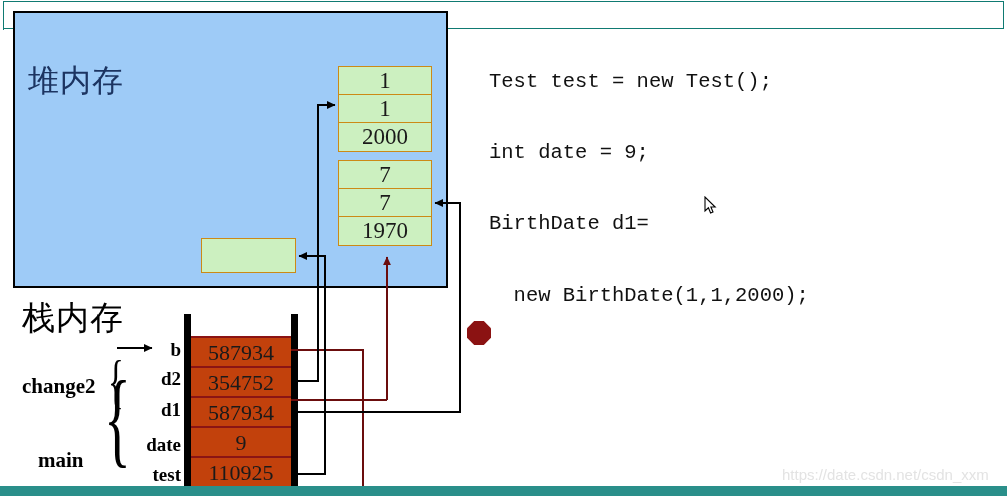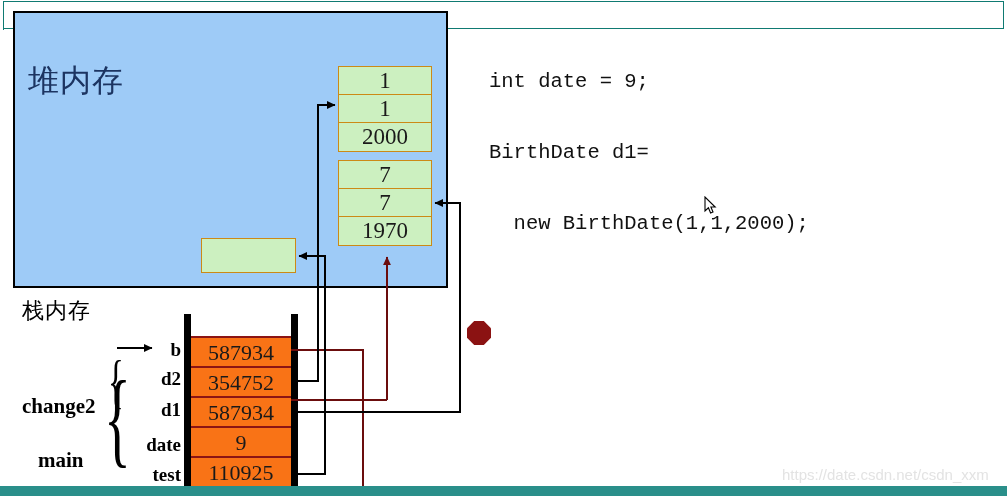"Test test = new Test();" div.code-line { html: none -> <div>Test test = new Test();</div> }
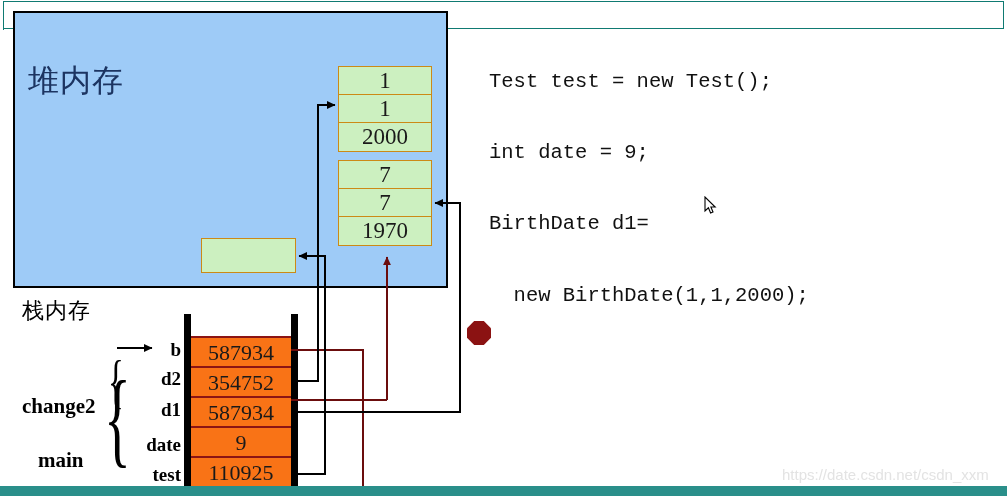"栈内存" .stack-title { font-size: 22px -> 33px }
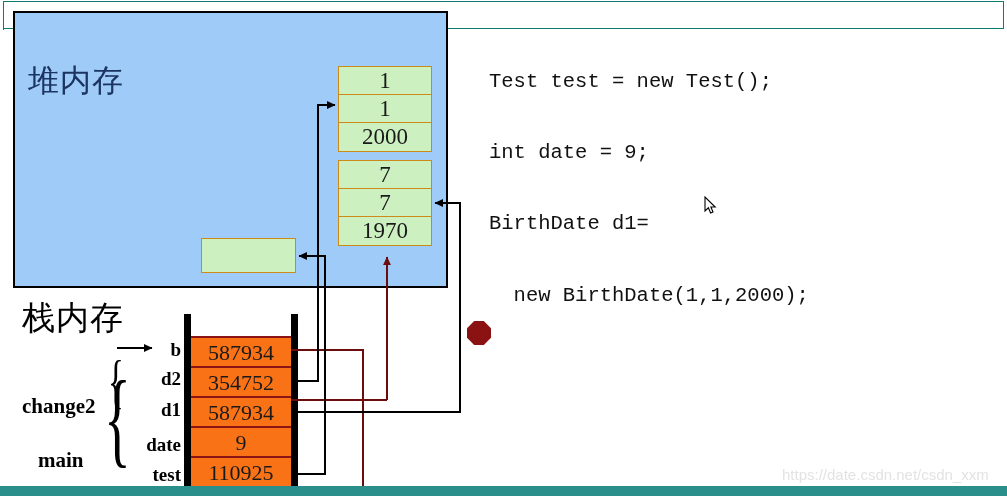"587934" .stack-cell { background: #f97316 -> #c2410c }
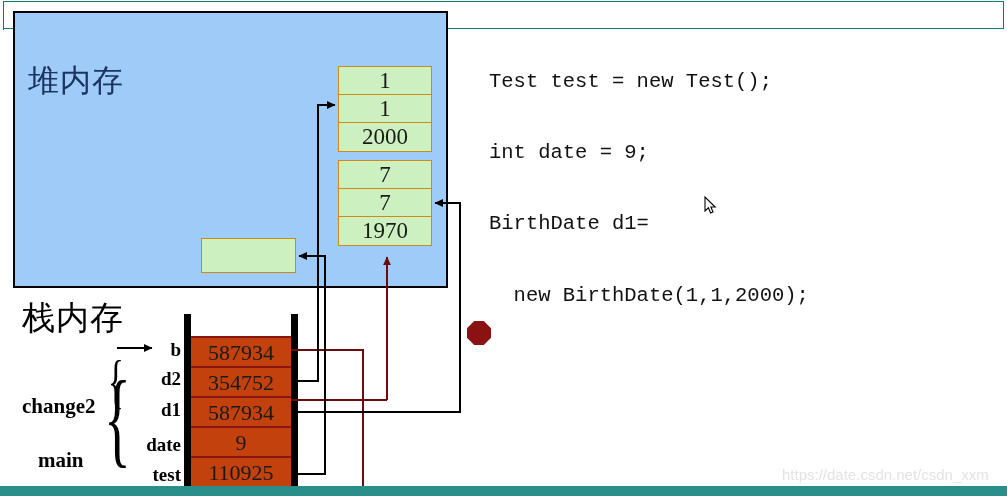"change2" #frame-change2 { top: 394px -> 374px }
